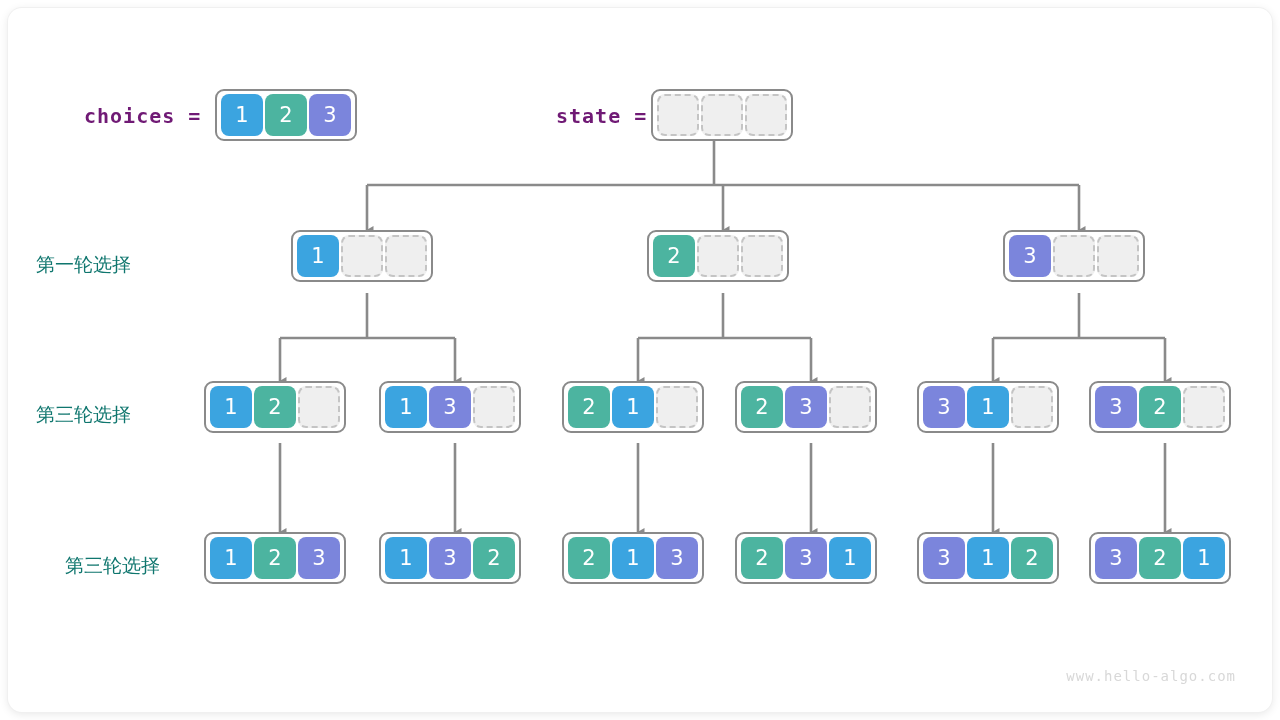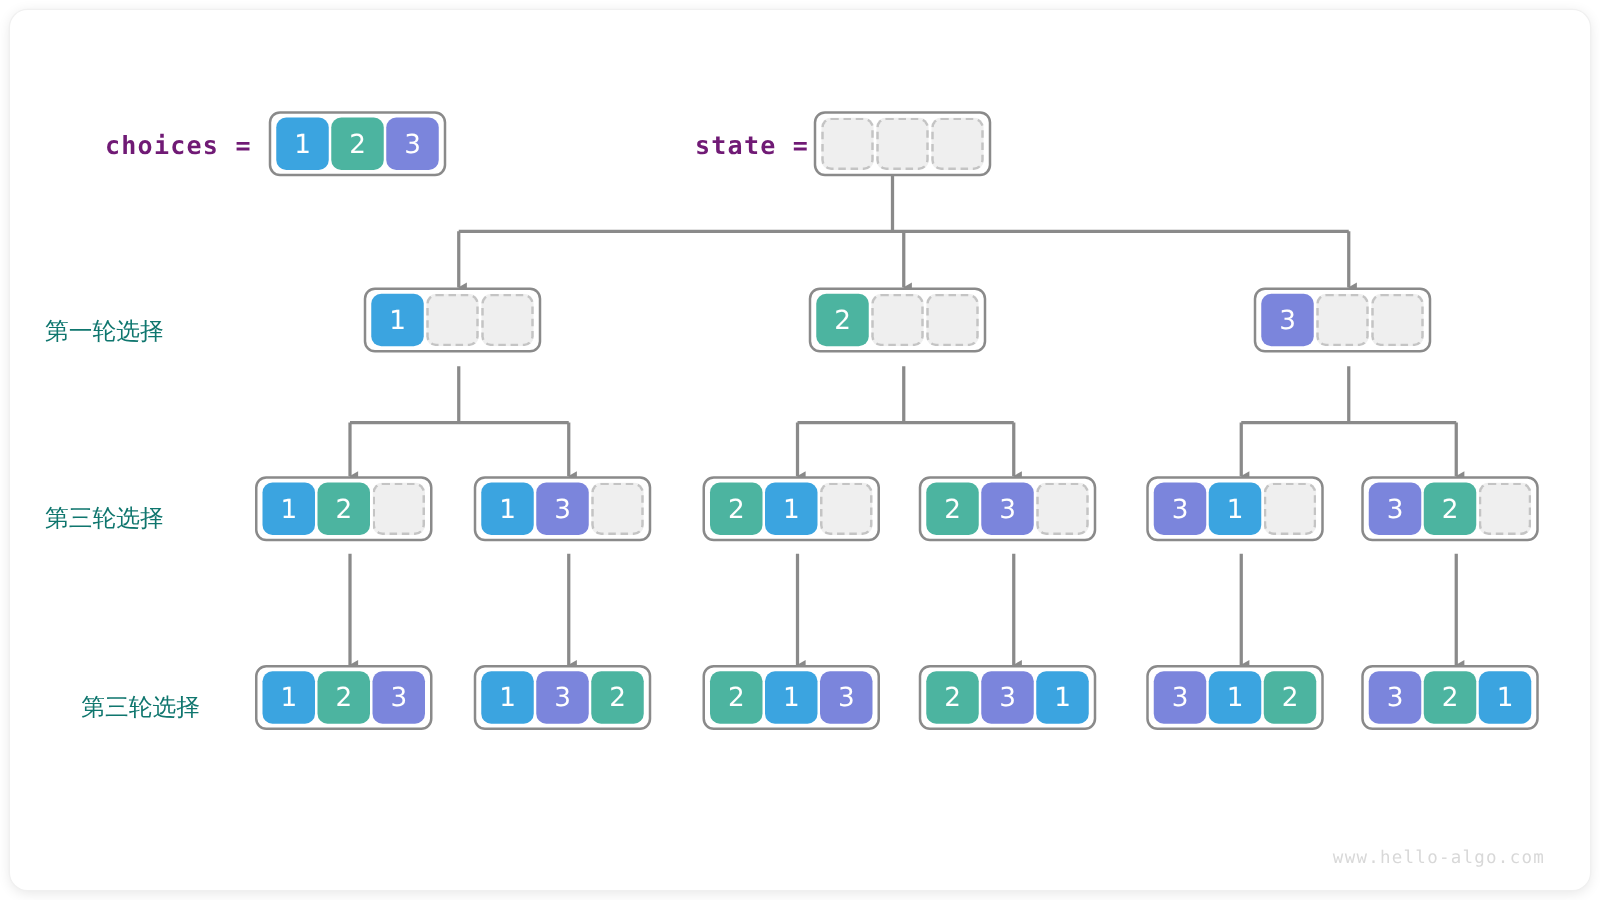"www.hello-algo.com" #watermark { bottom: 18px -> 28px }
